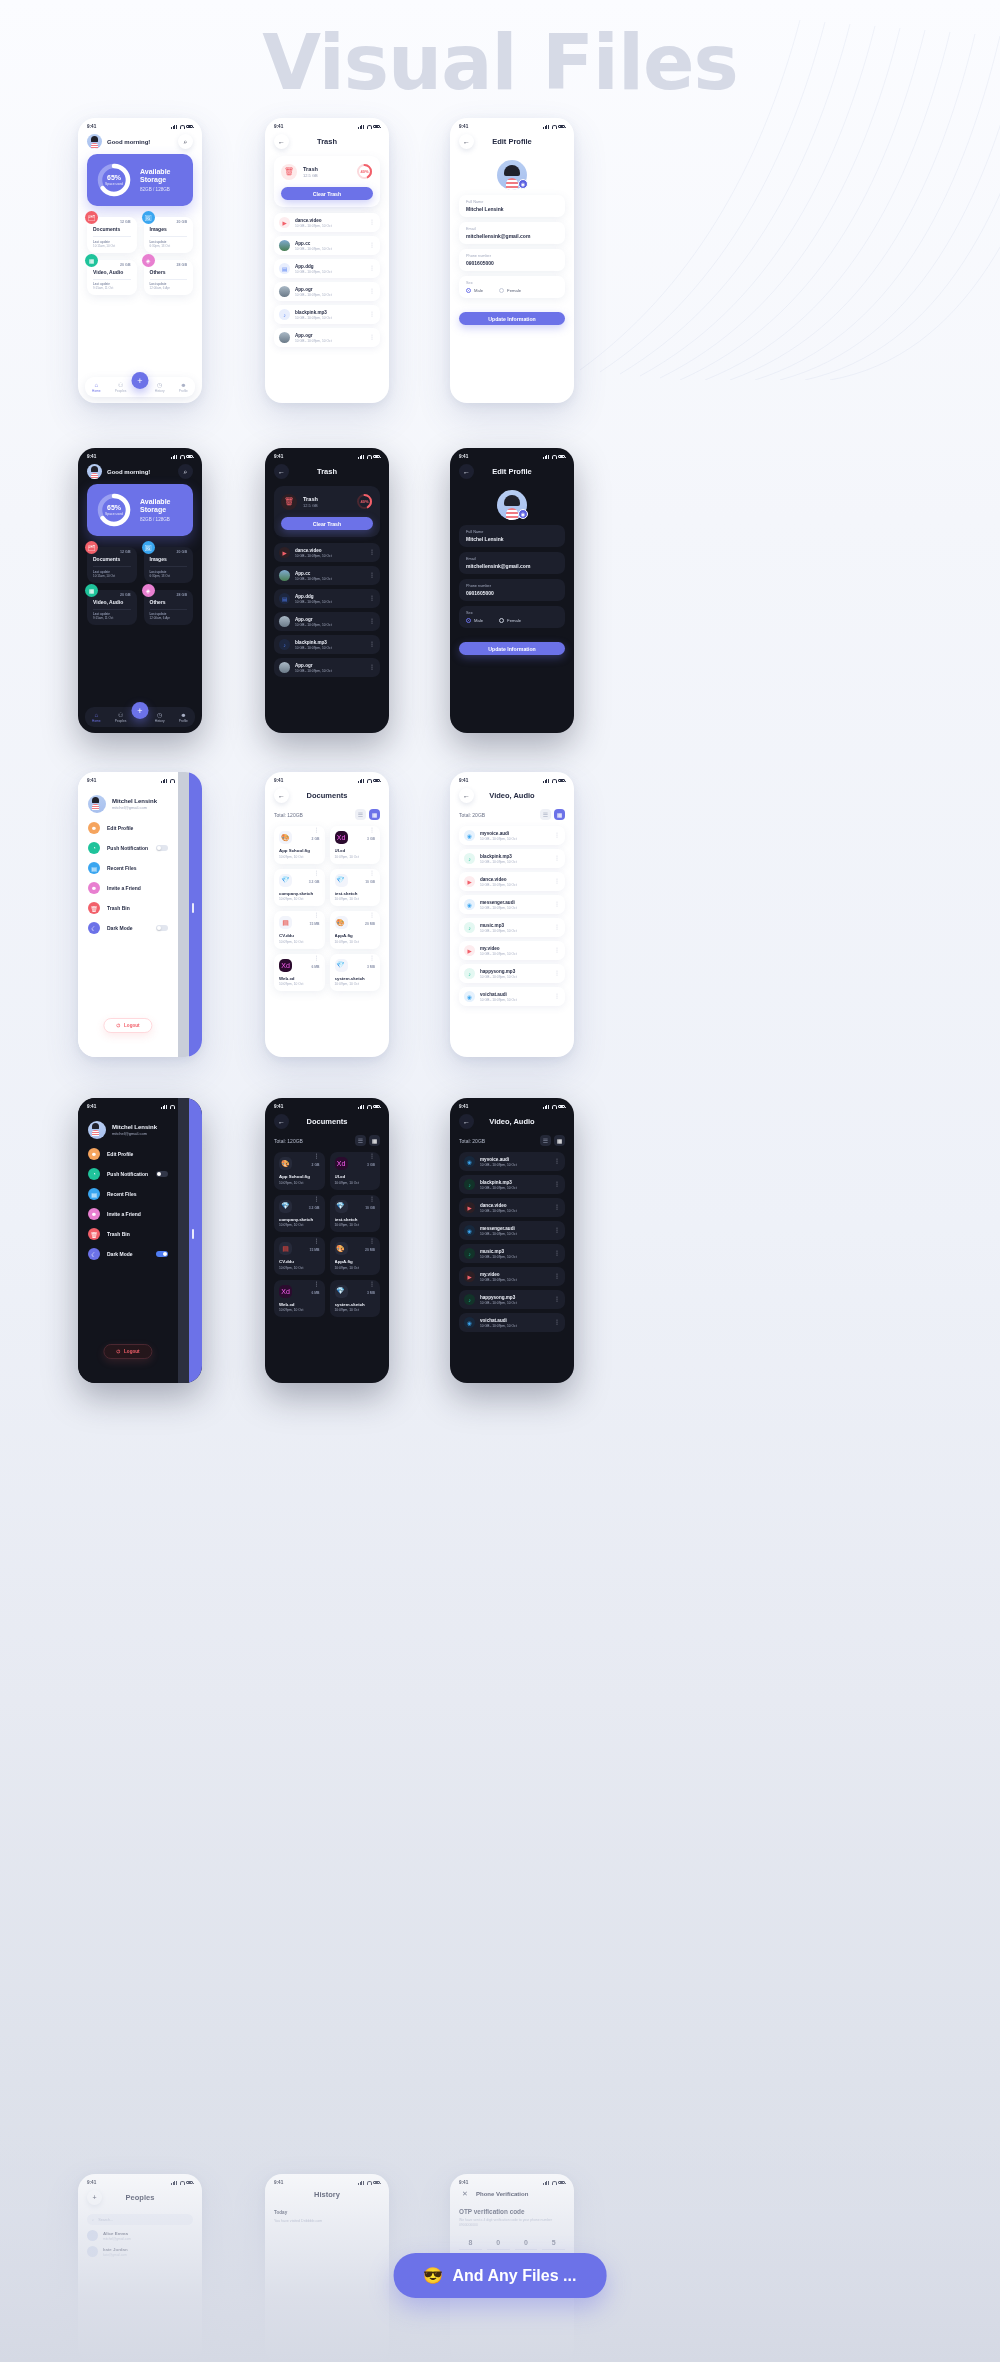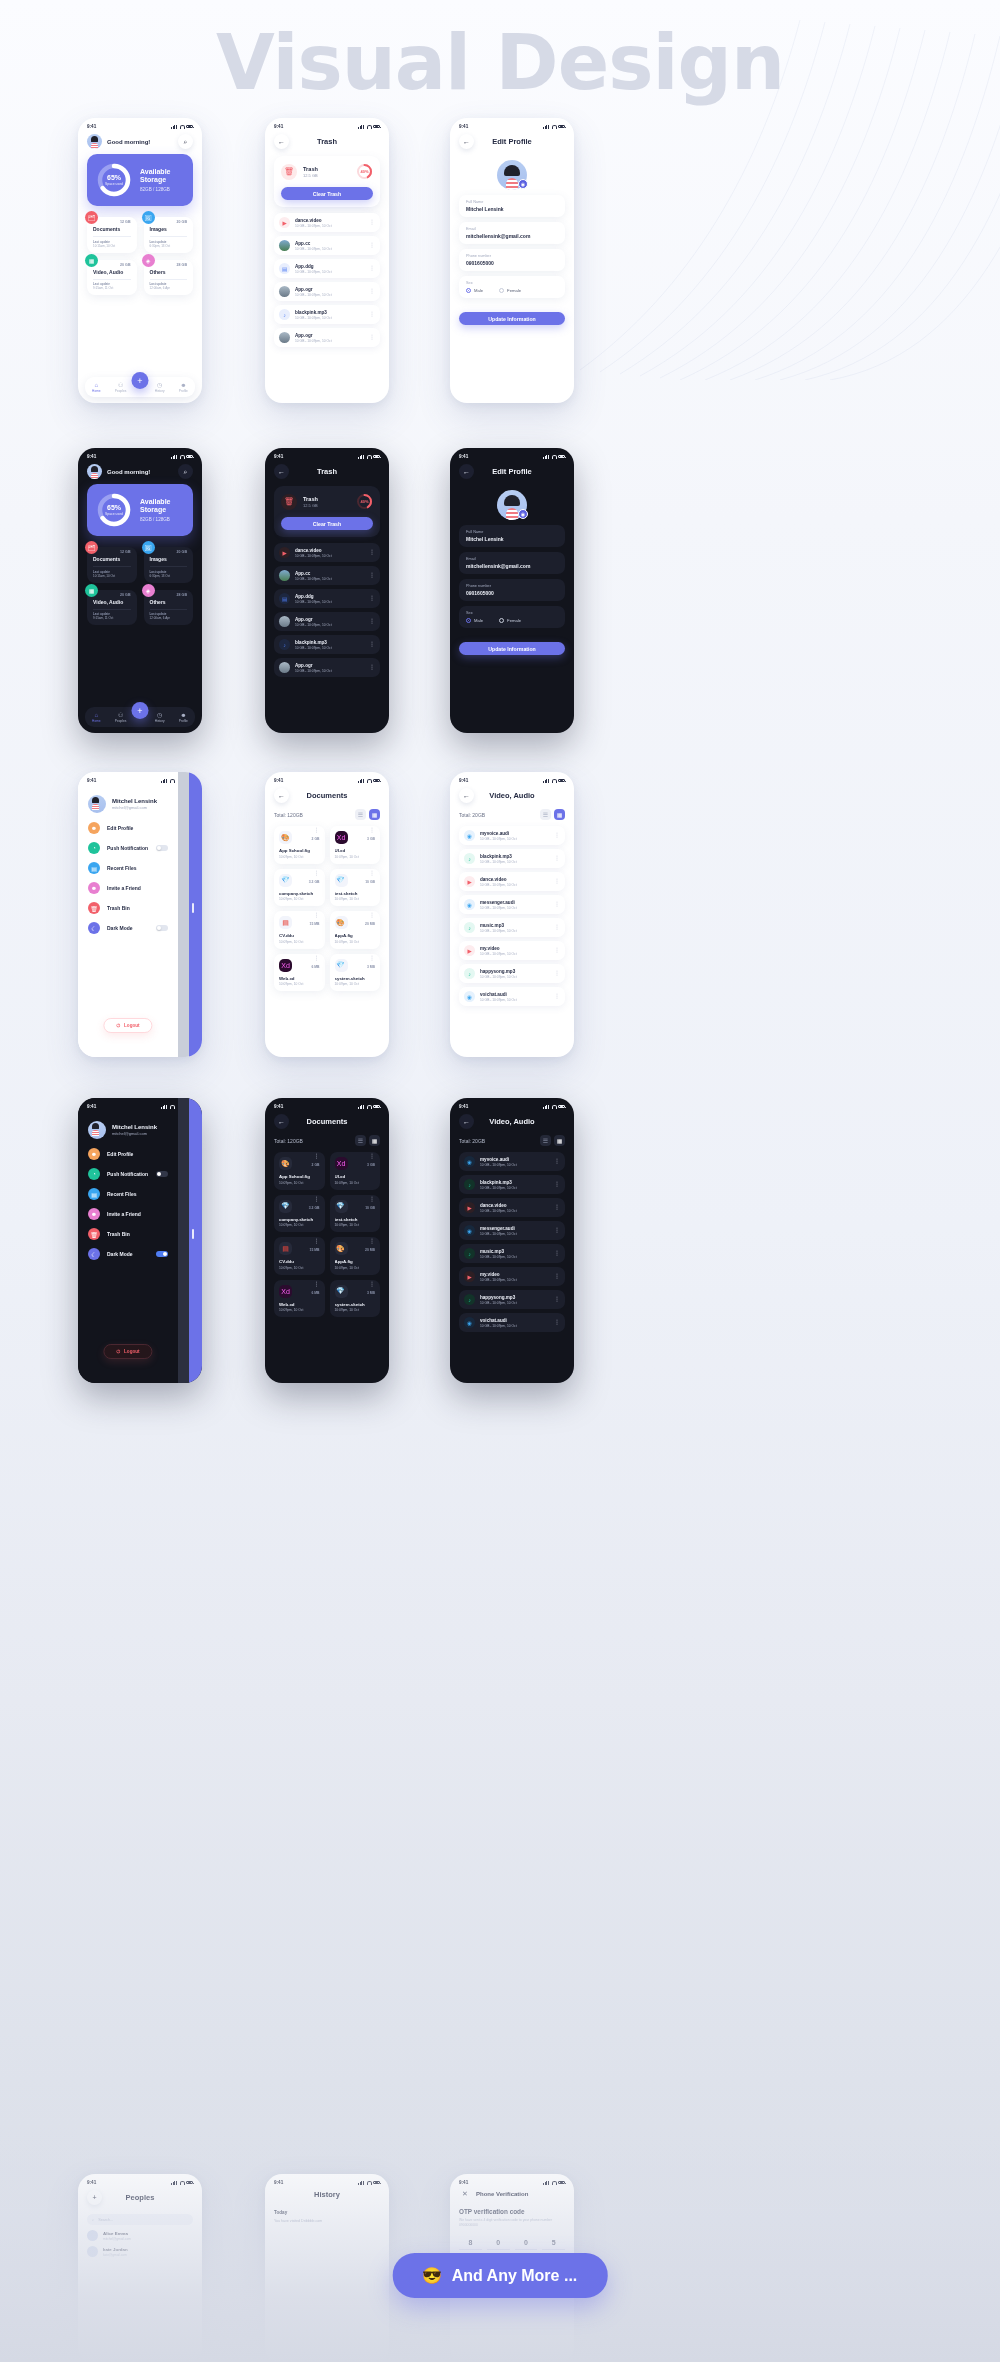"Visual Design" div.hero-title { text: Design -> Files }
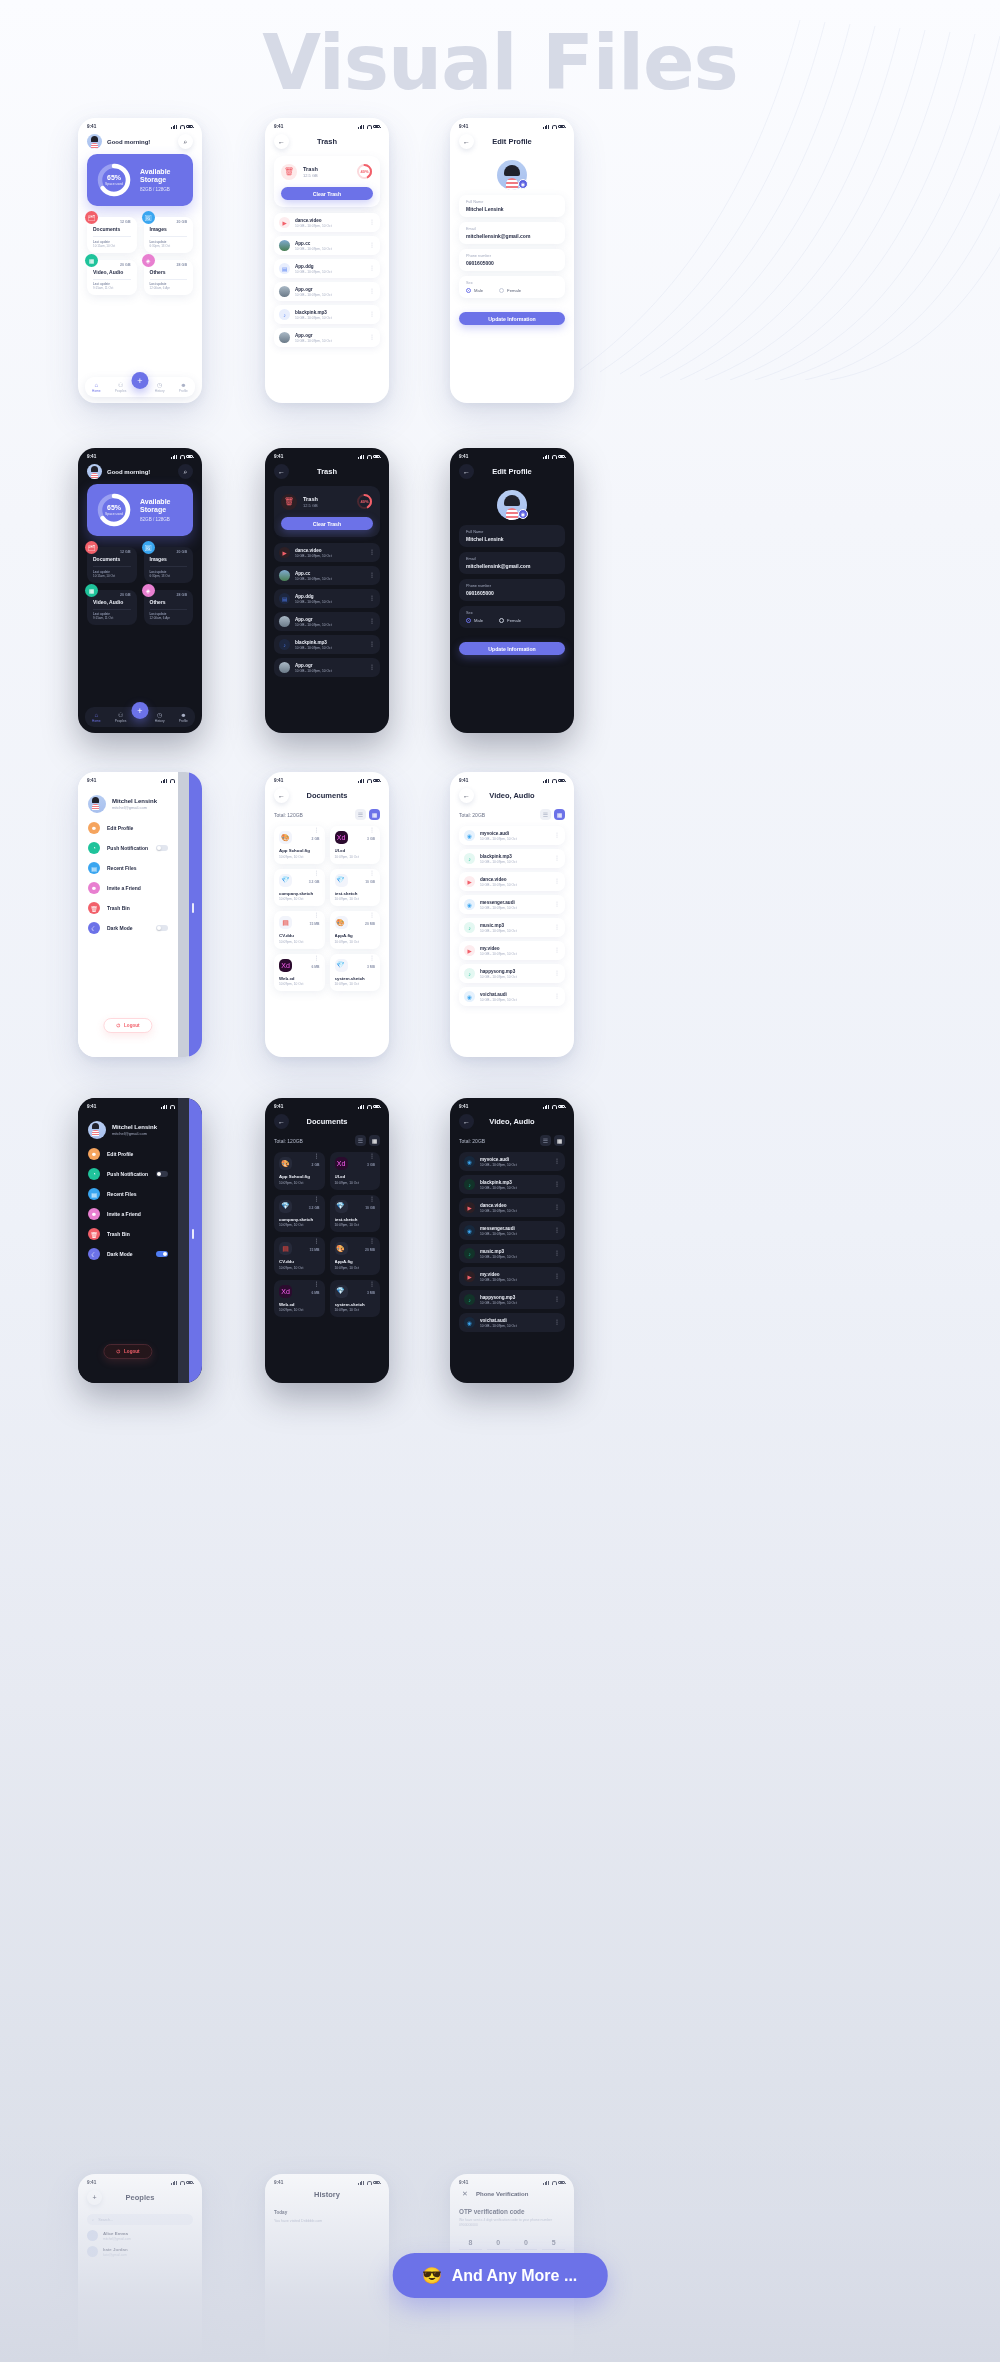"And Any More ..." span { text: More -> Files }
